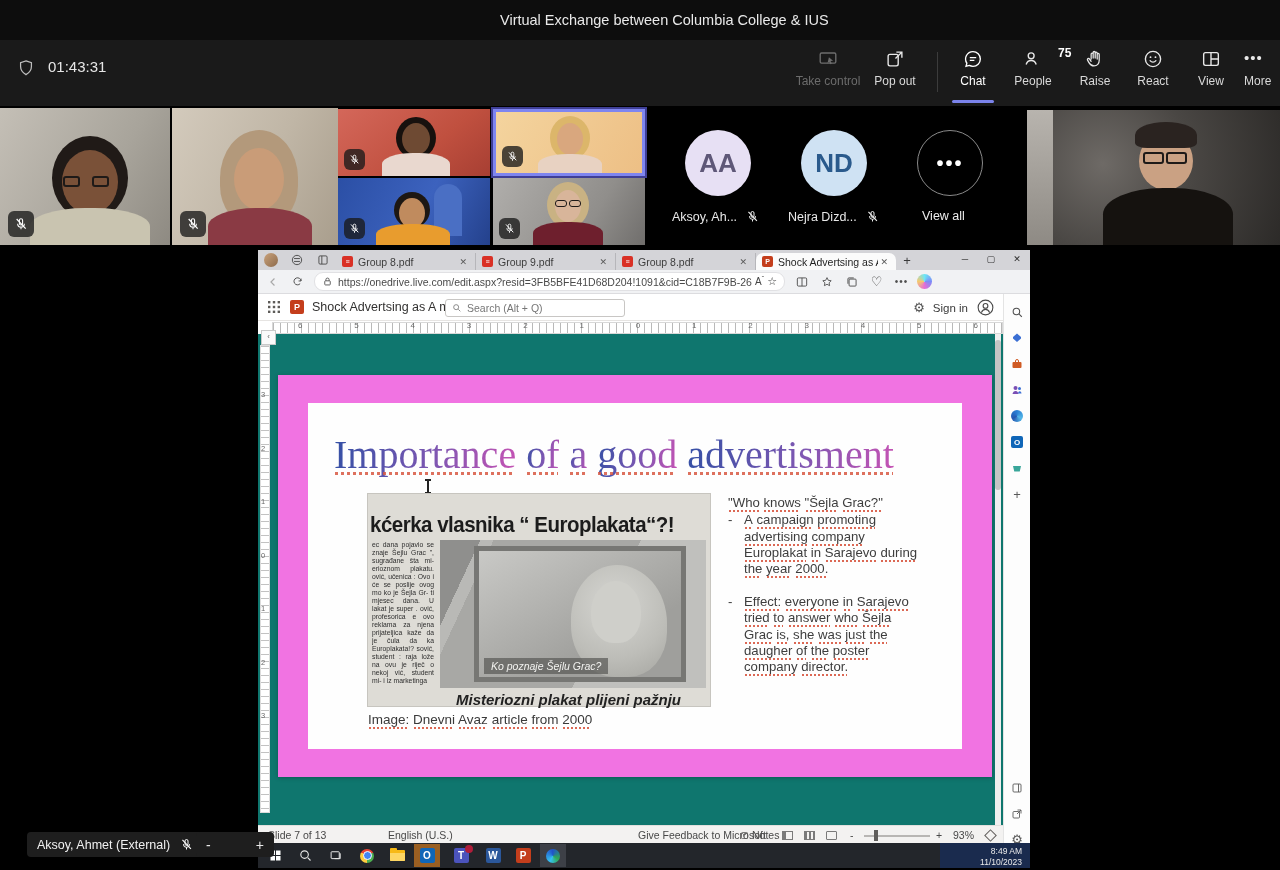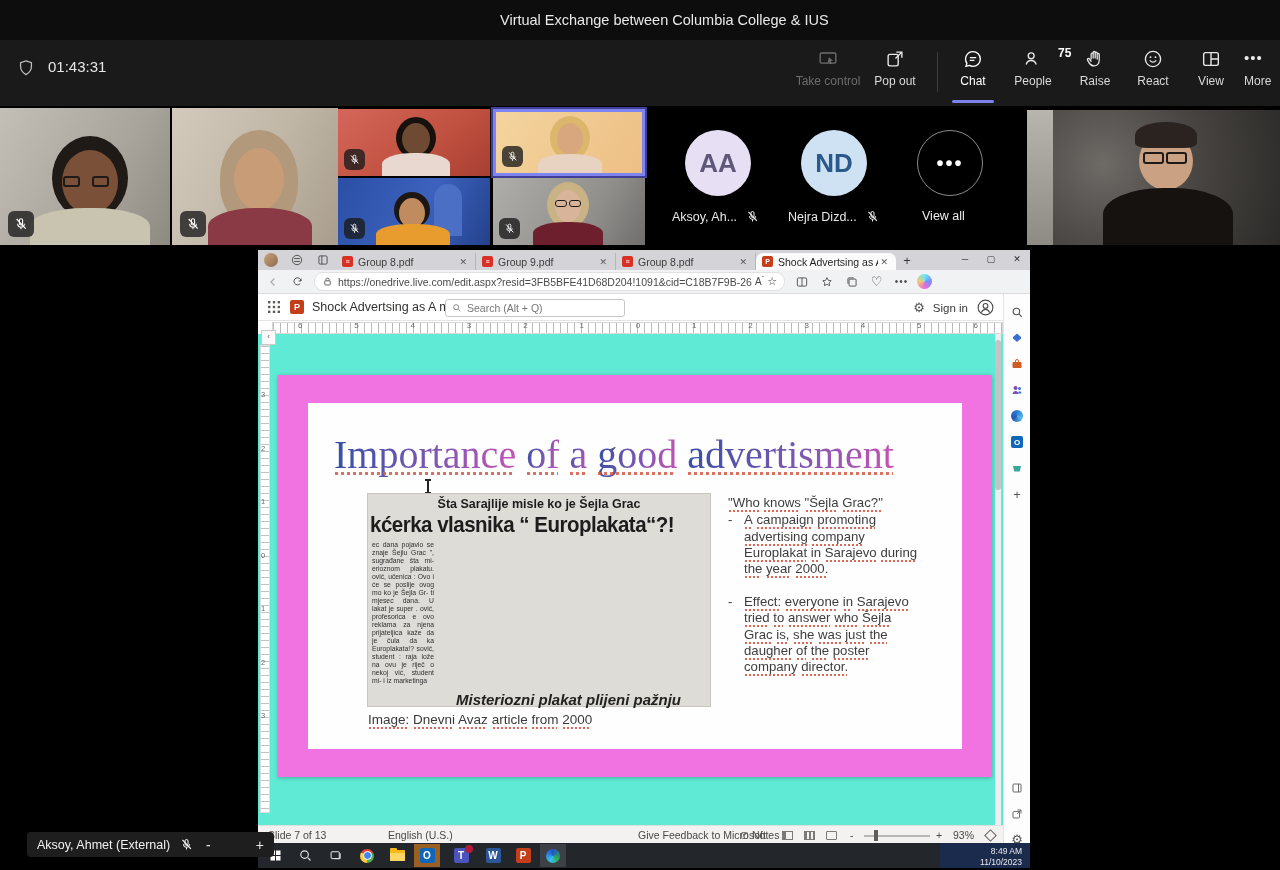"Importance of a good advertisment" #docarea { background: #5eead4 -> #0f766e }
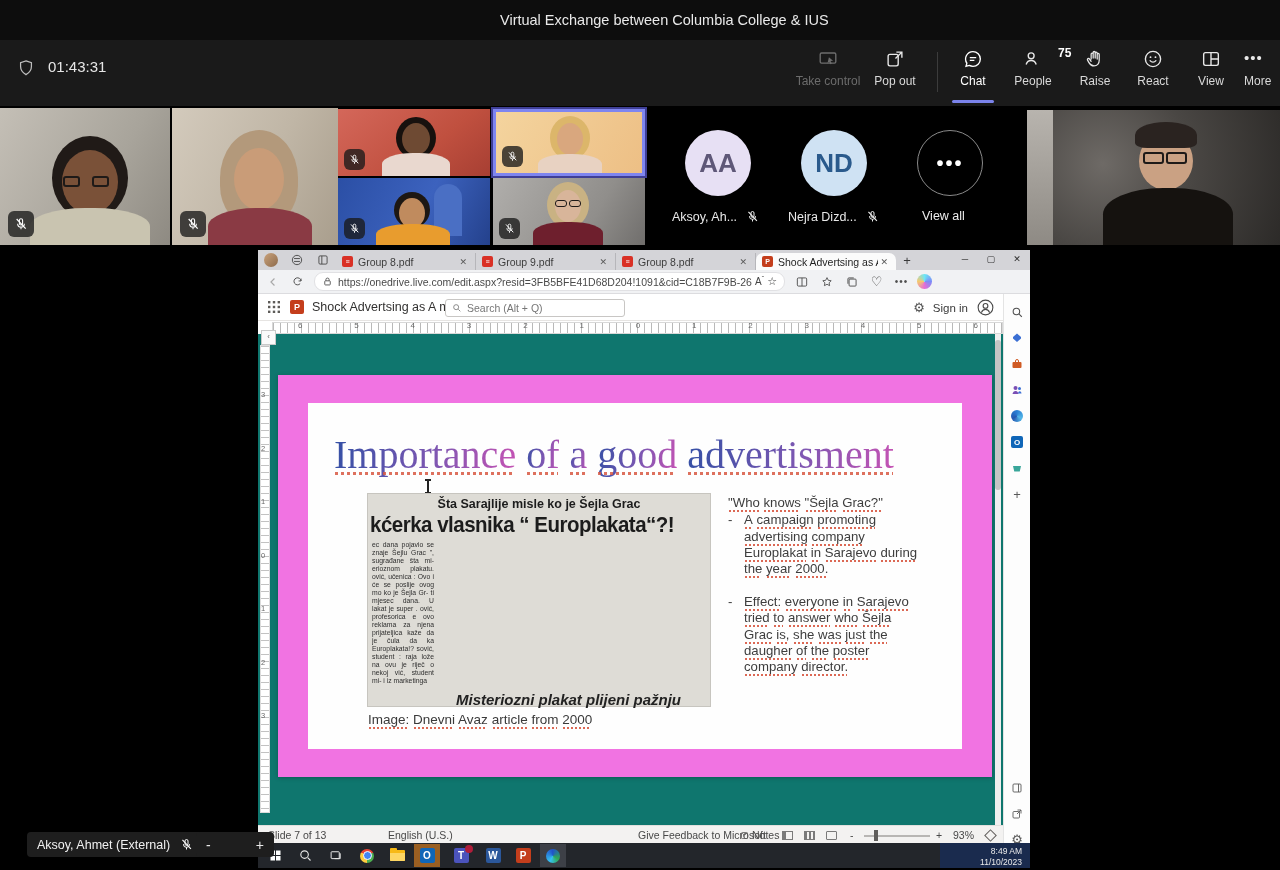"Šta Sarajlije misle ko je" div { html: <div>Šta Sarajlije misle ko je Šejla Grac</div> -> none }
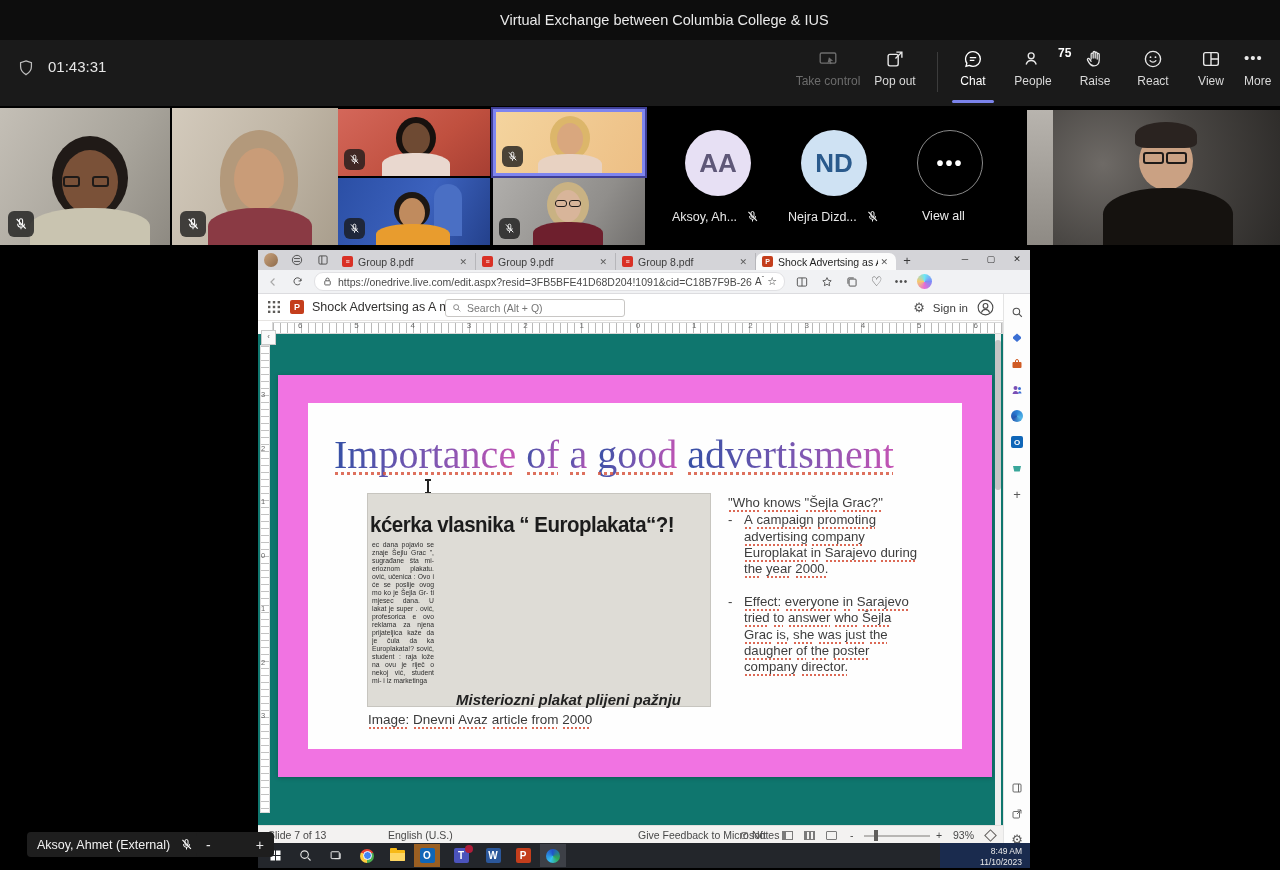"Ko poznaje Šejlu Grac?" div { html: none -> <div> <div> <div></div> <div></div> </div> <div>Ko poznaje Šejlu Grac?</div> </div> }
